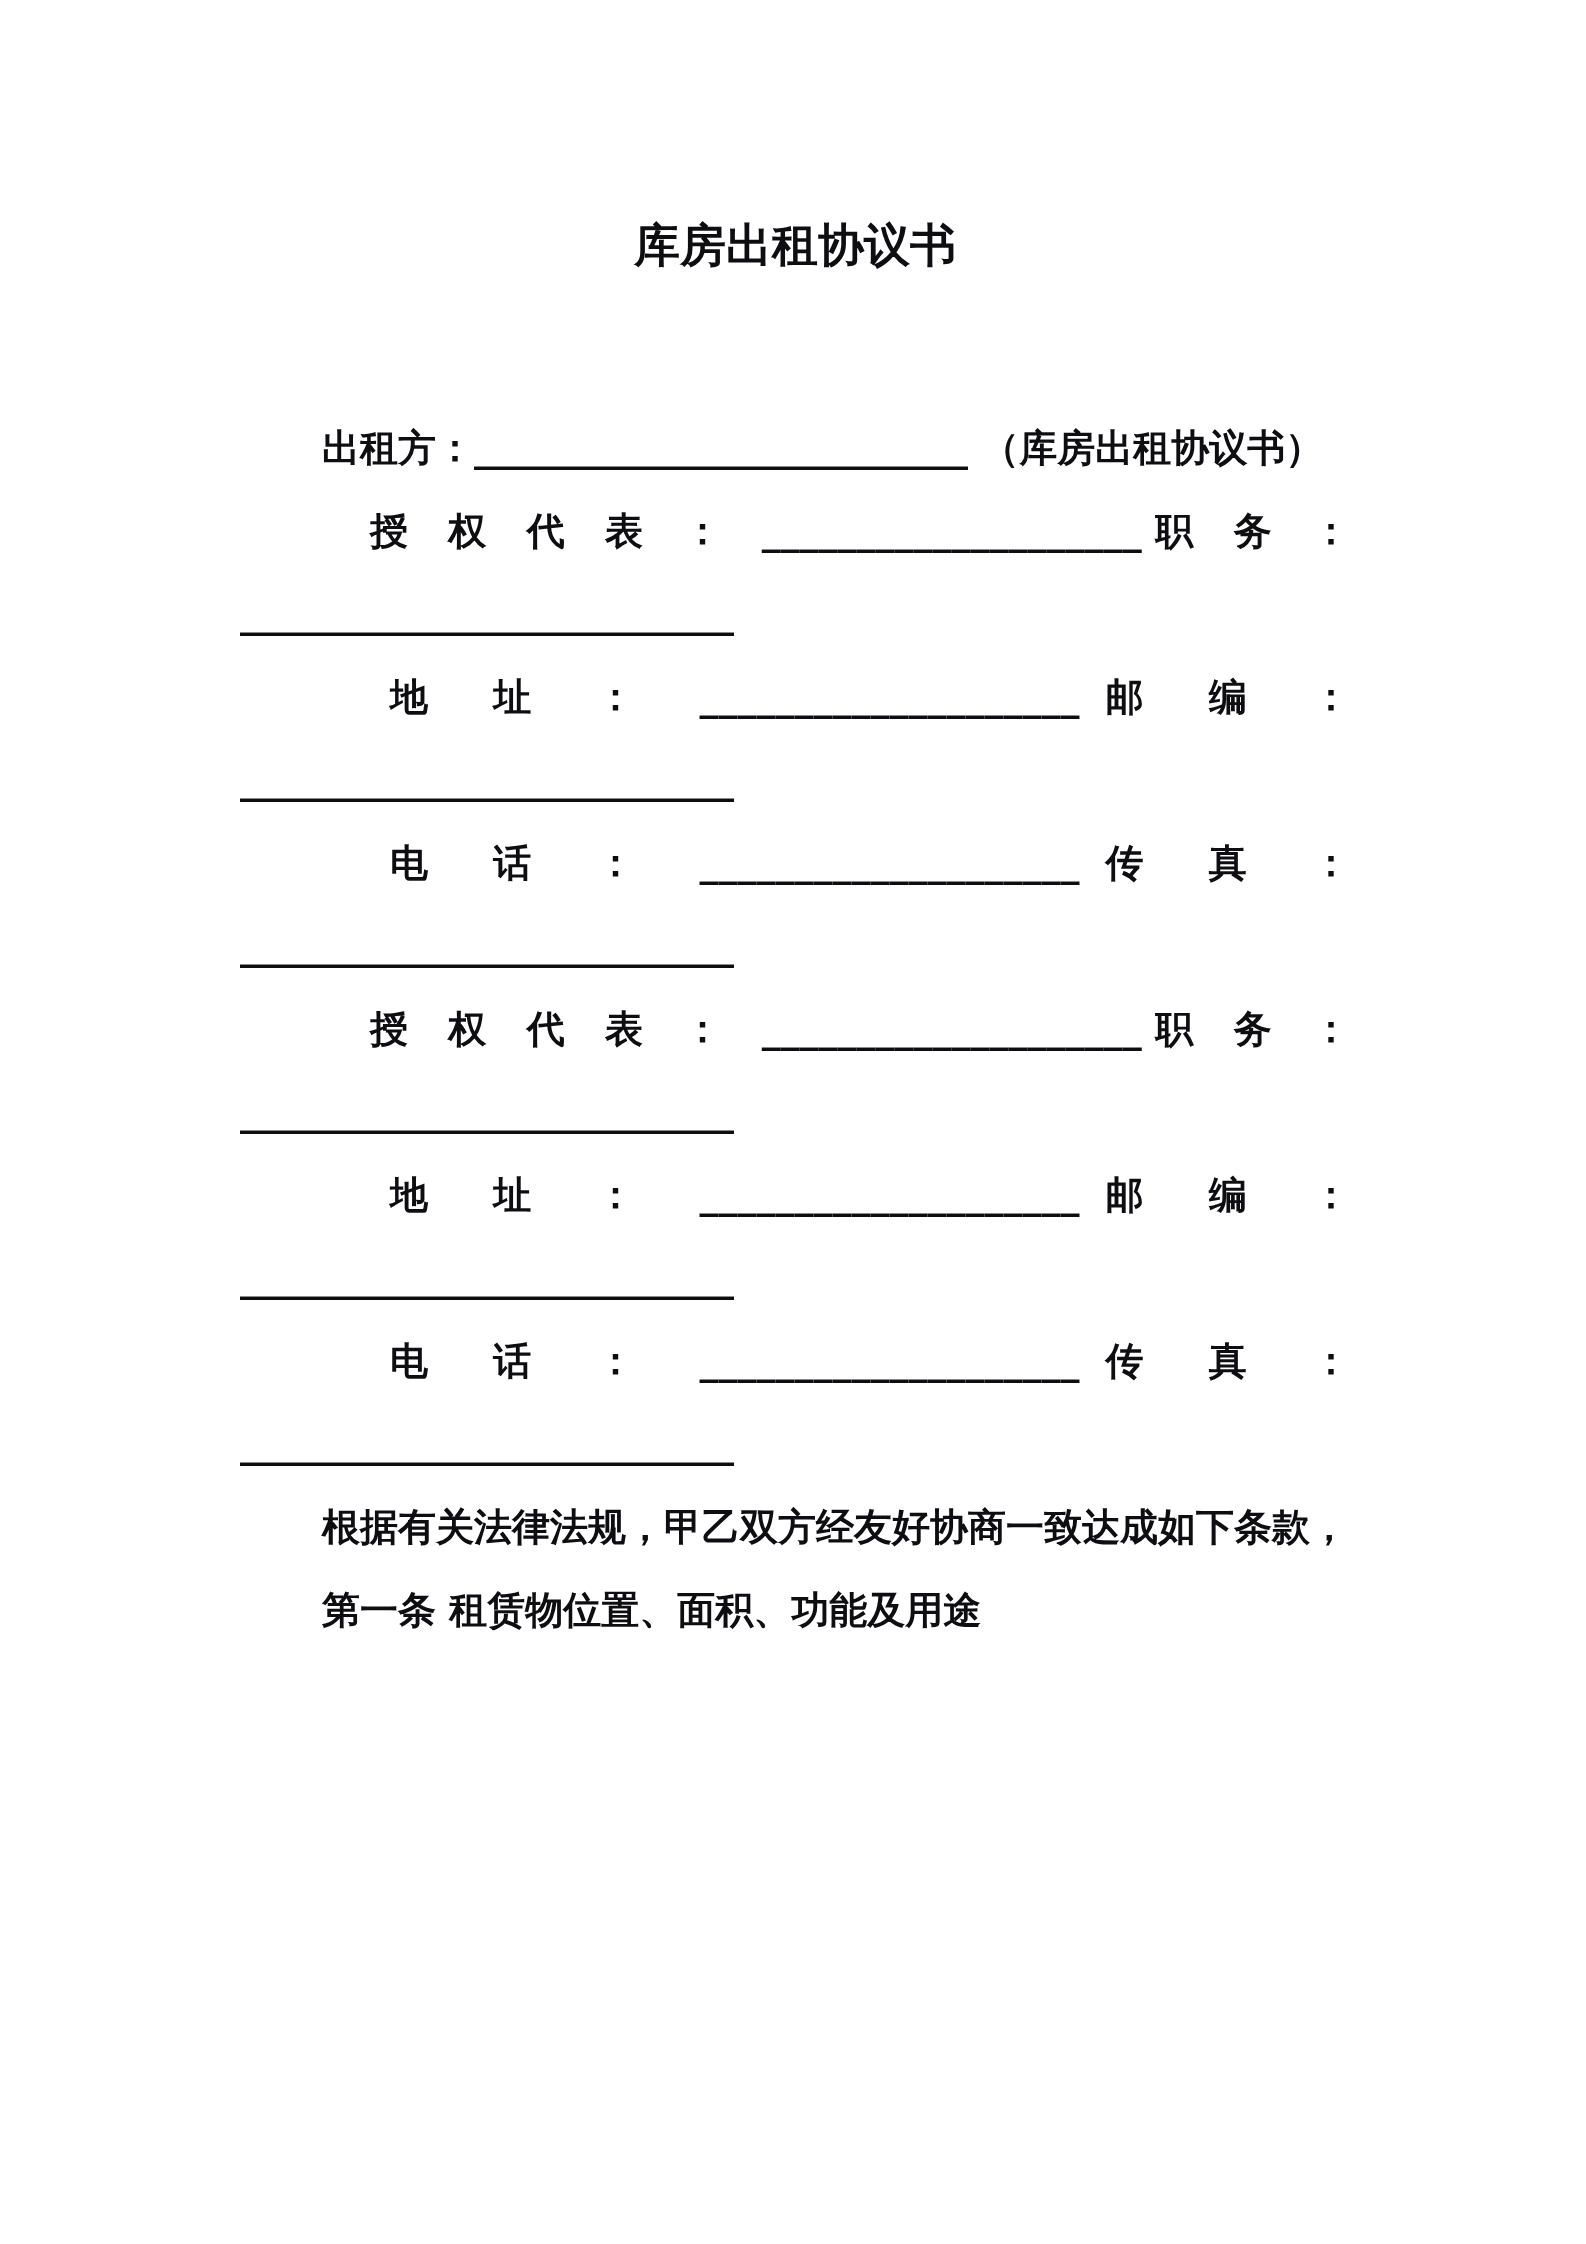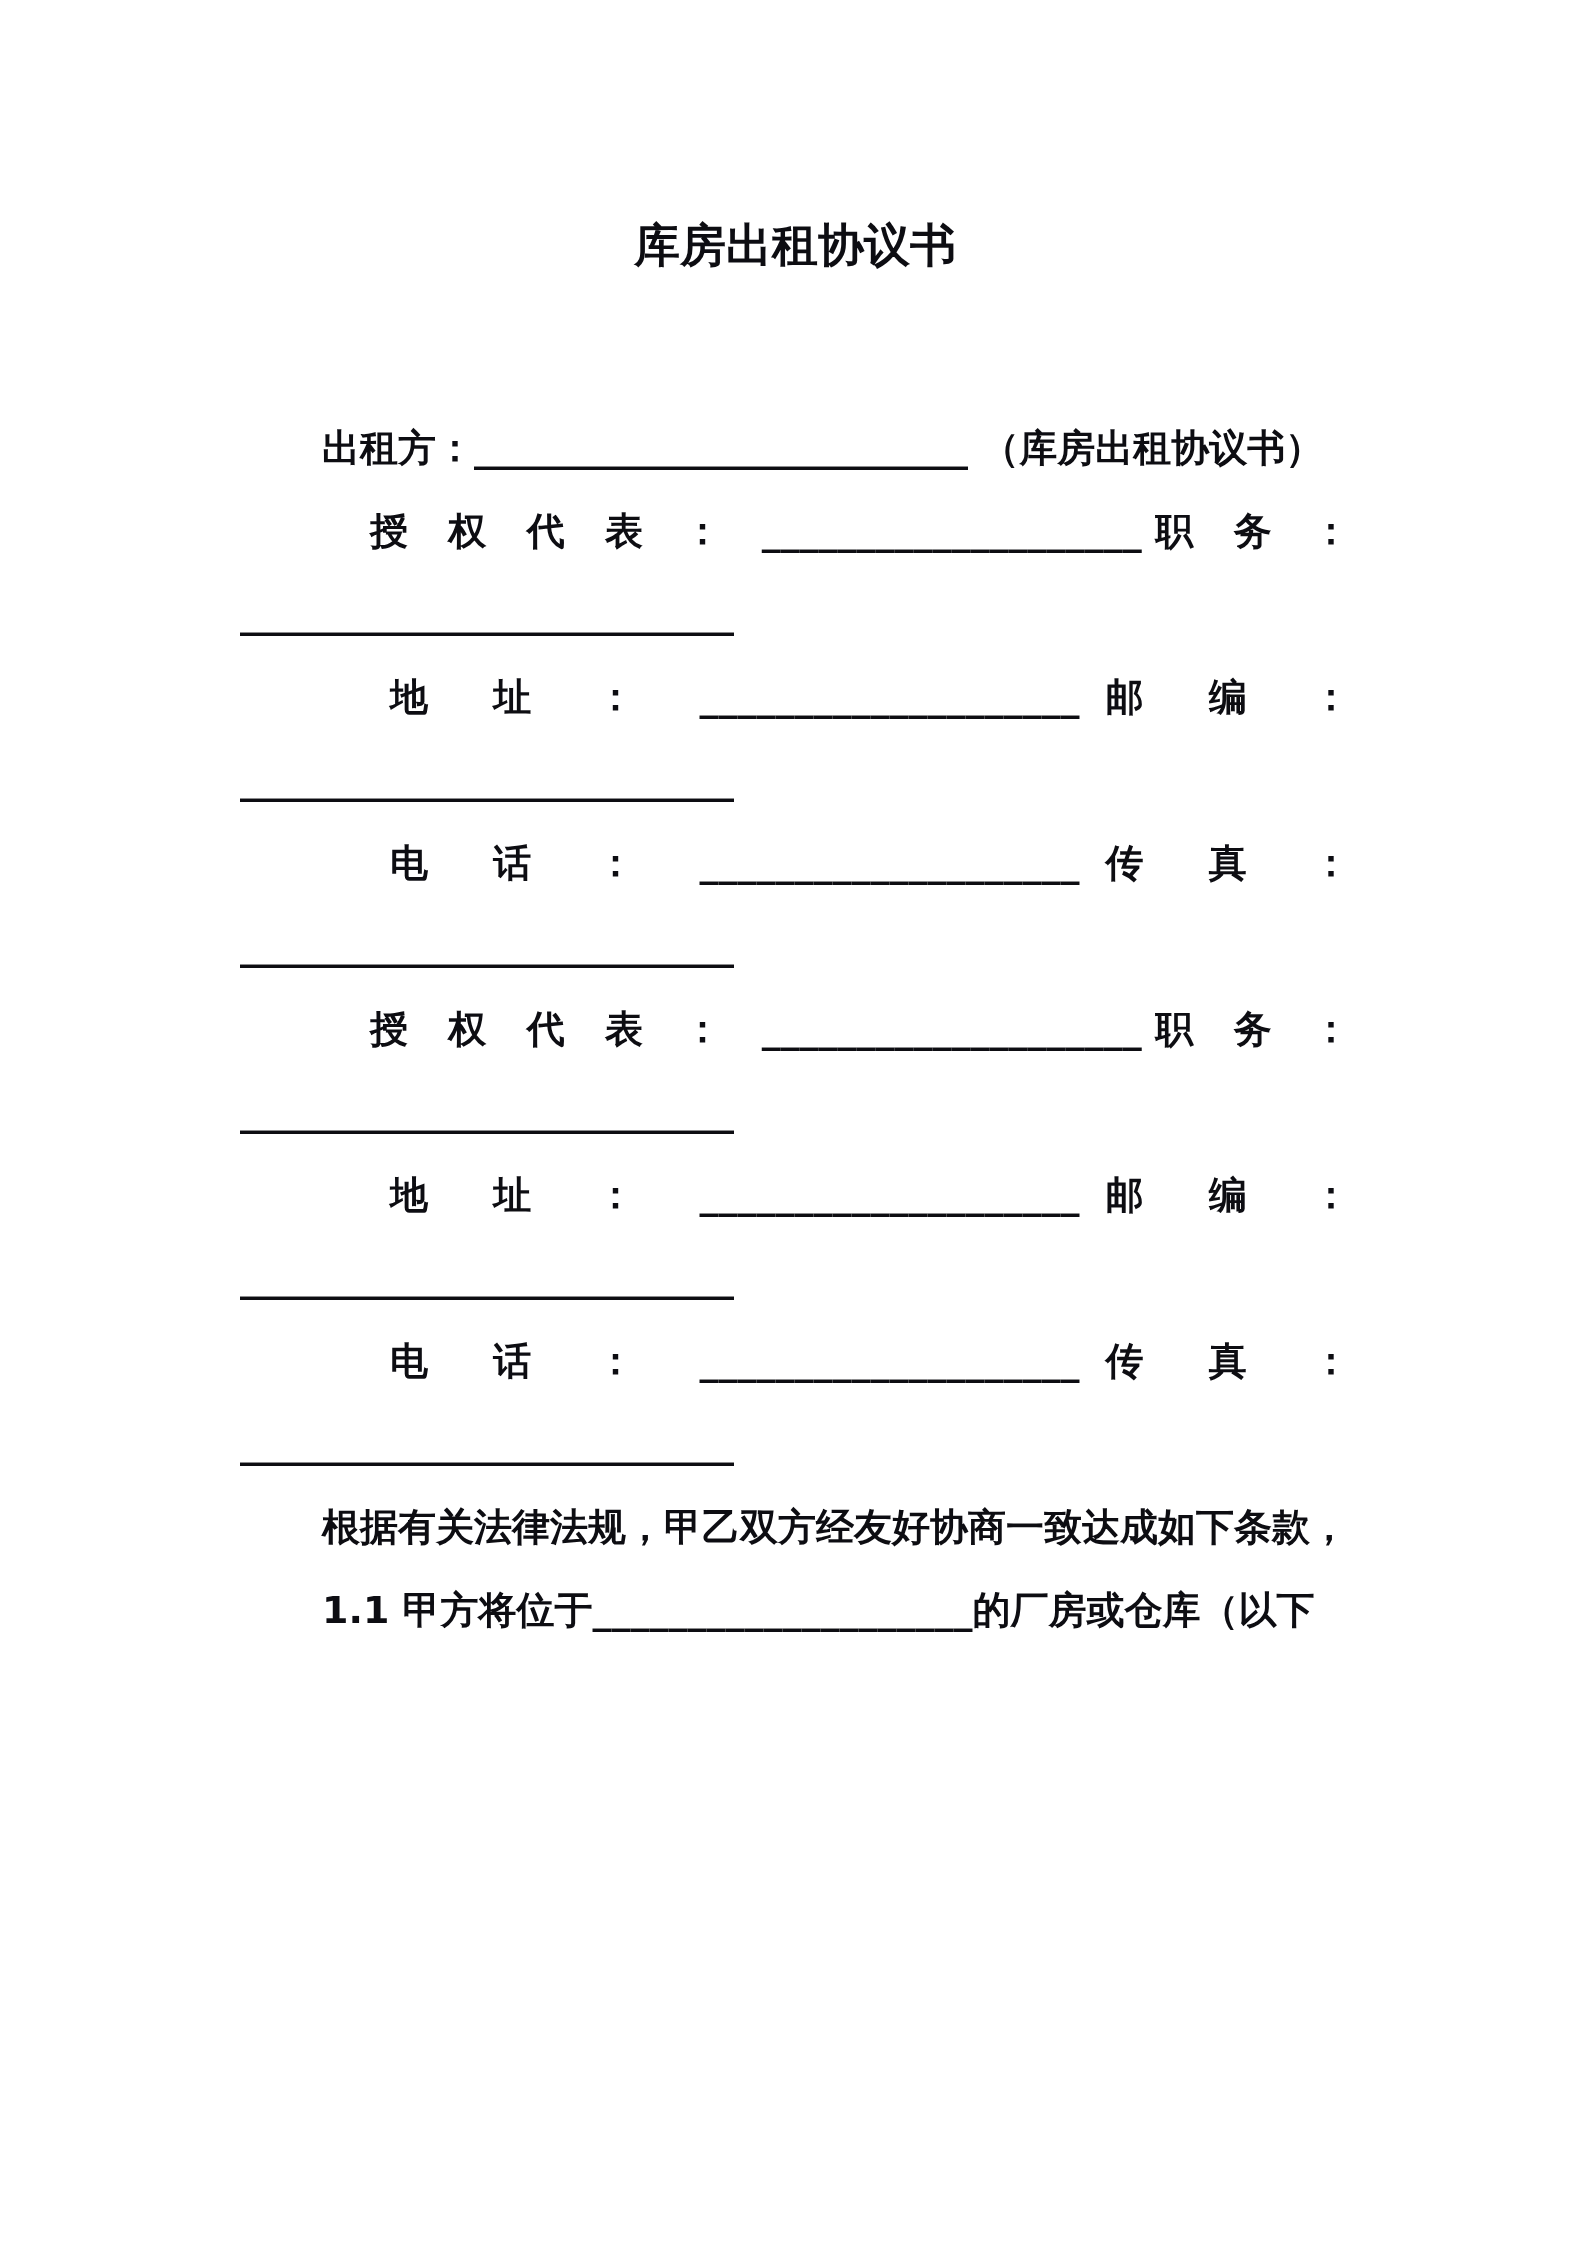"第一条 租赁物位置、面积、功能及用途" p.ln { html: none -> <p>第一条 租赁物位置、面积、功能及用途</p> }
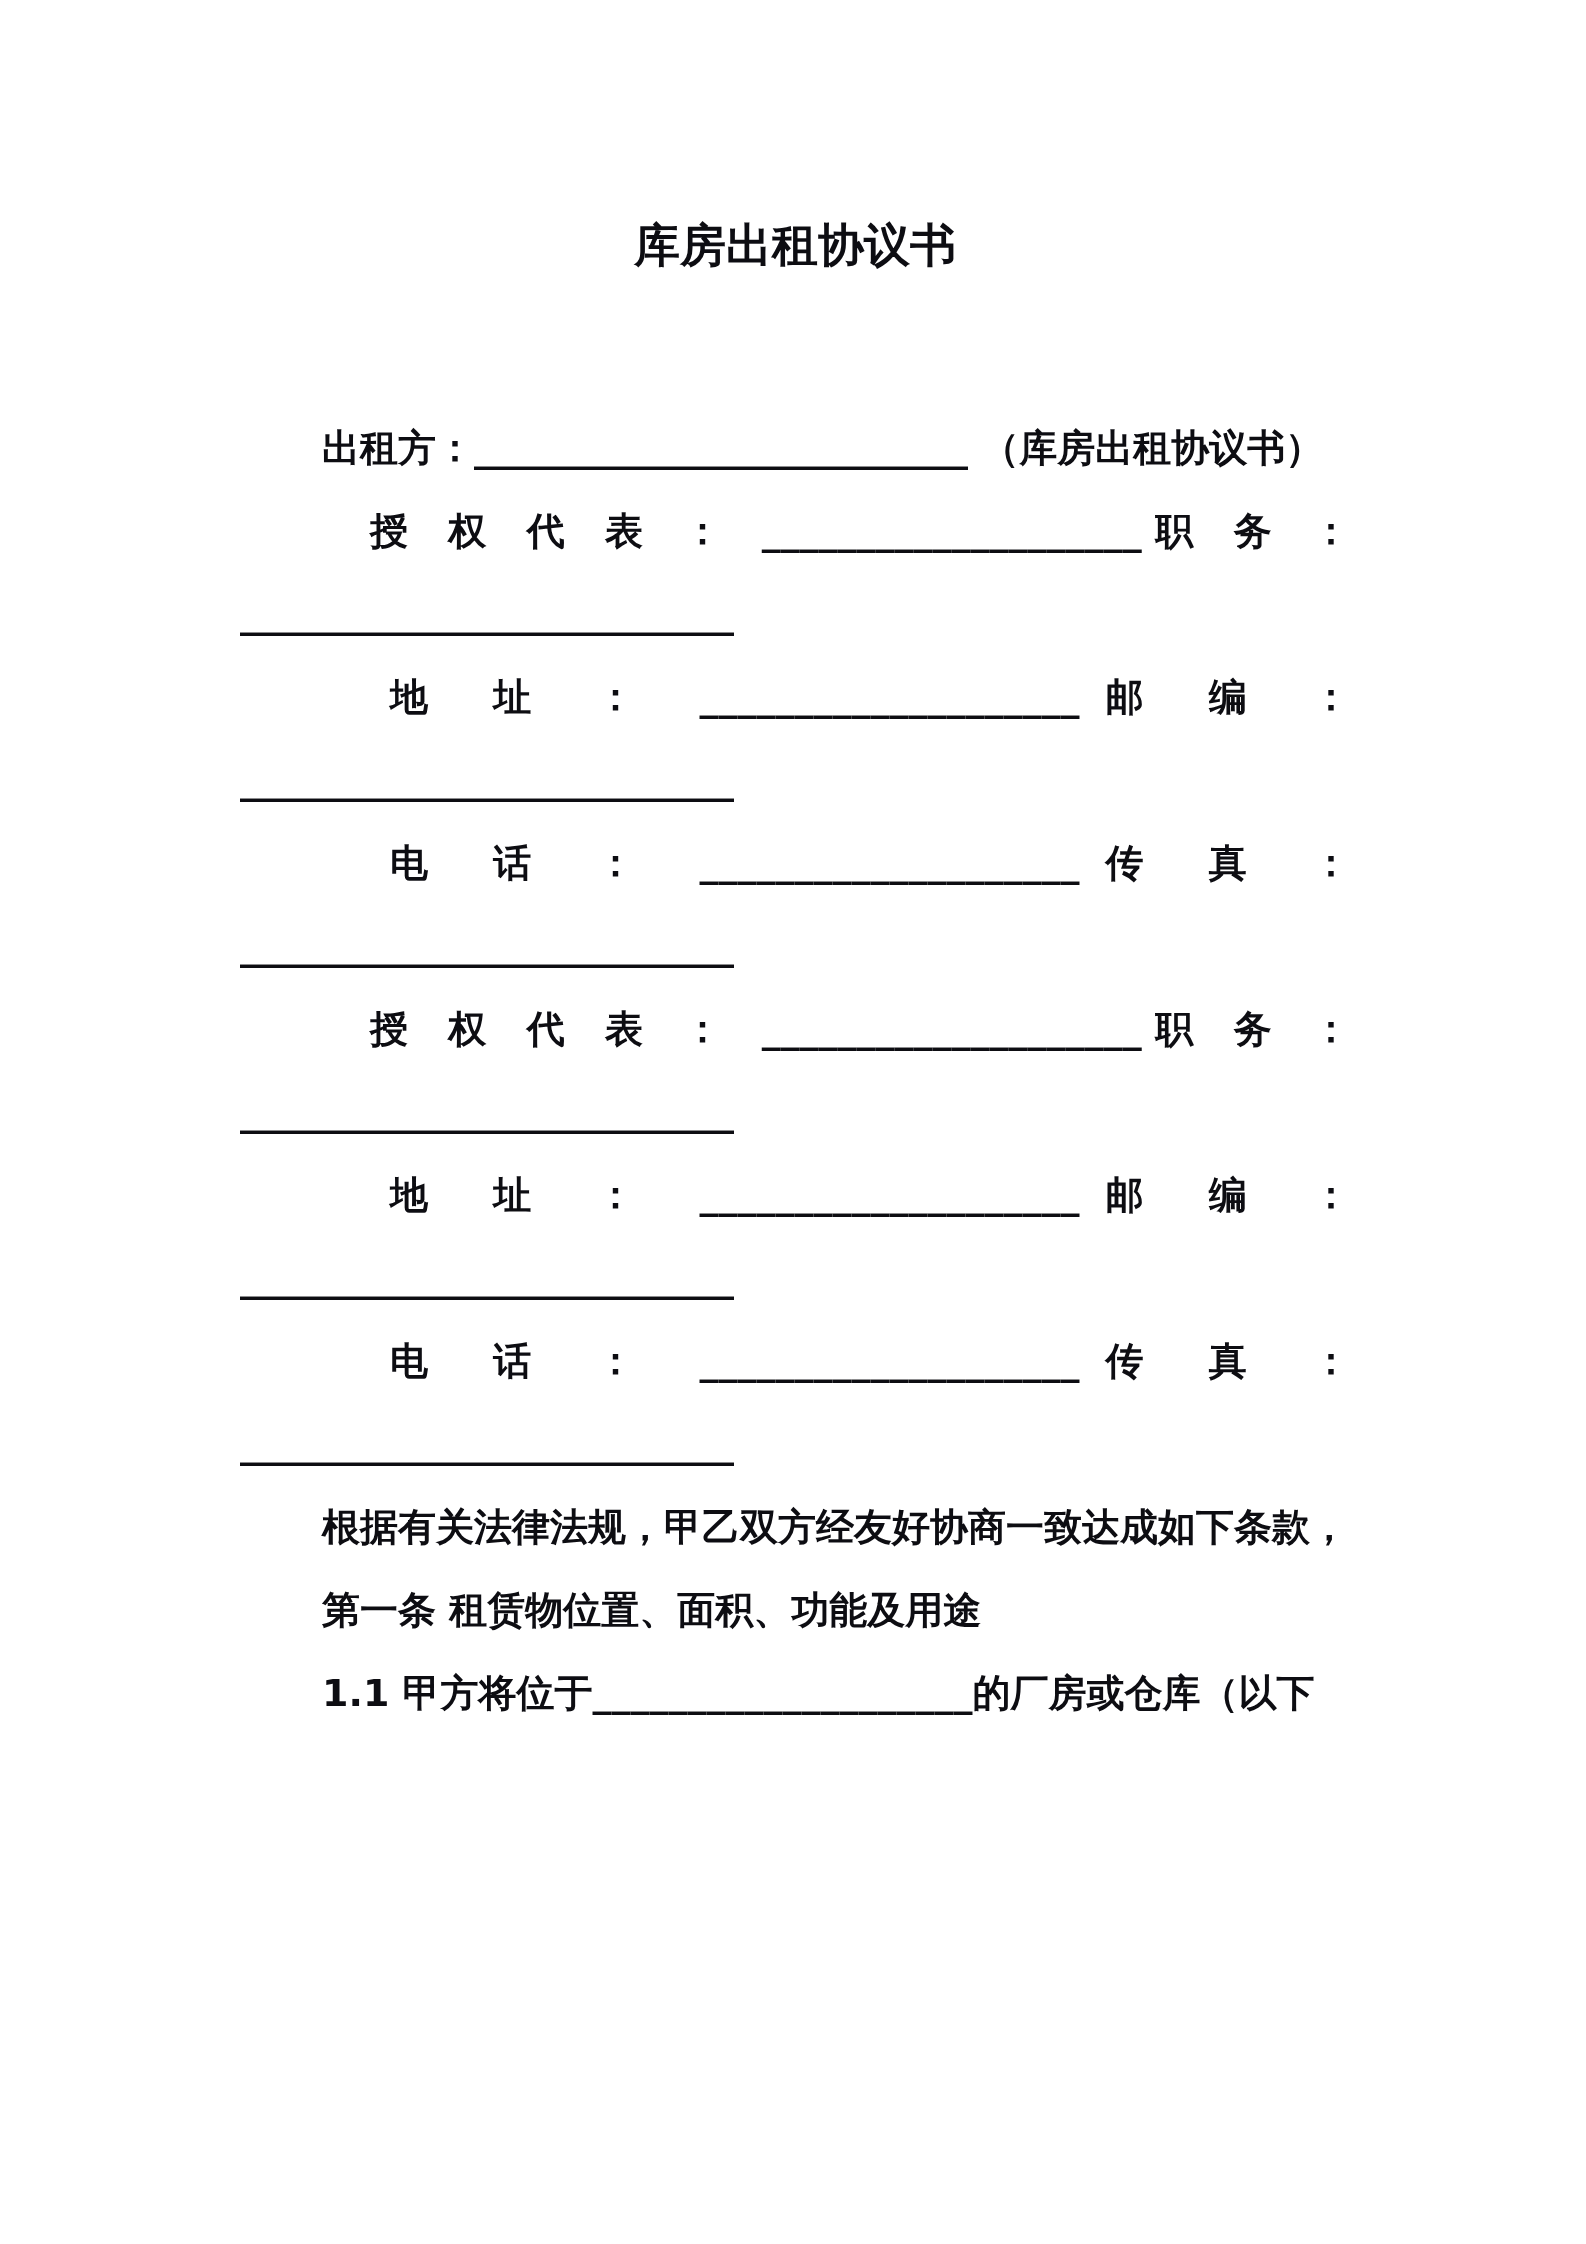"1.1 甲方将位于____________________的厂房或仓库（以下" p.ln { html: <p>1.1 甲方将位于____________________的厂房或仓库（以下</p> -> none }
